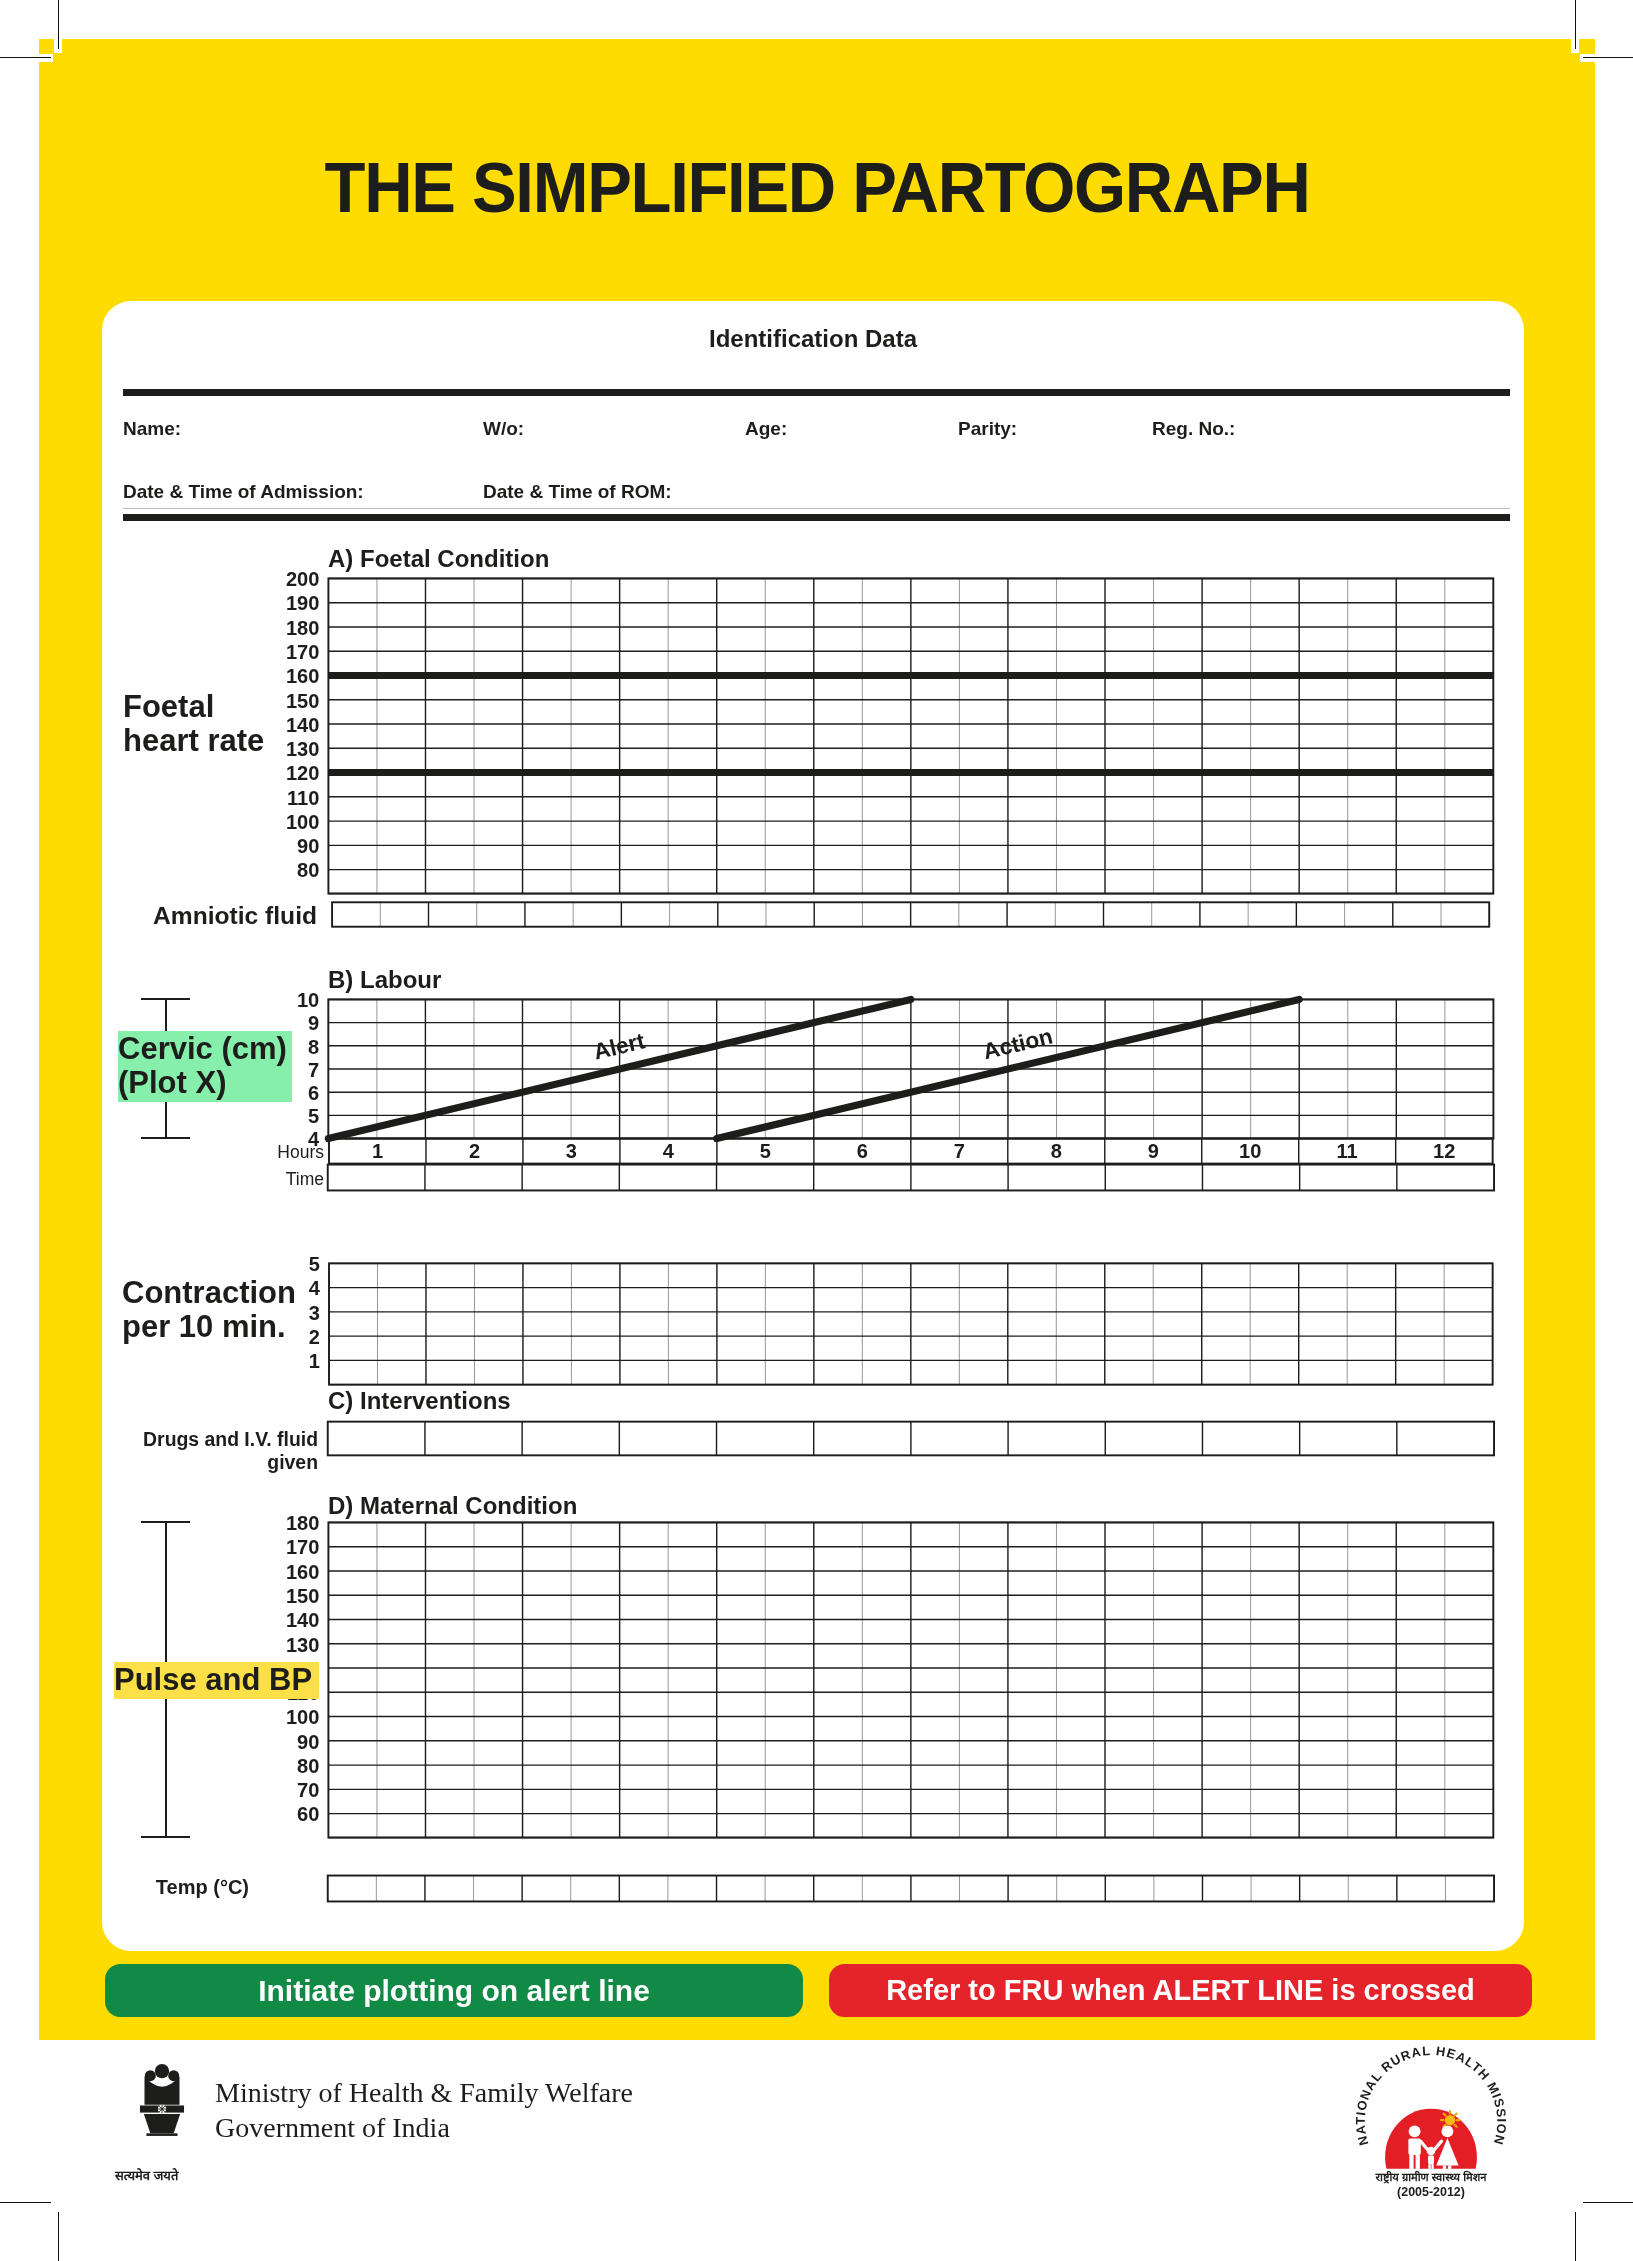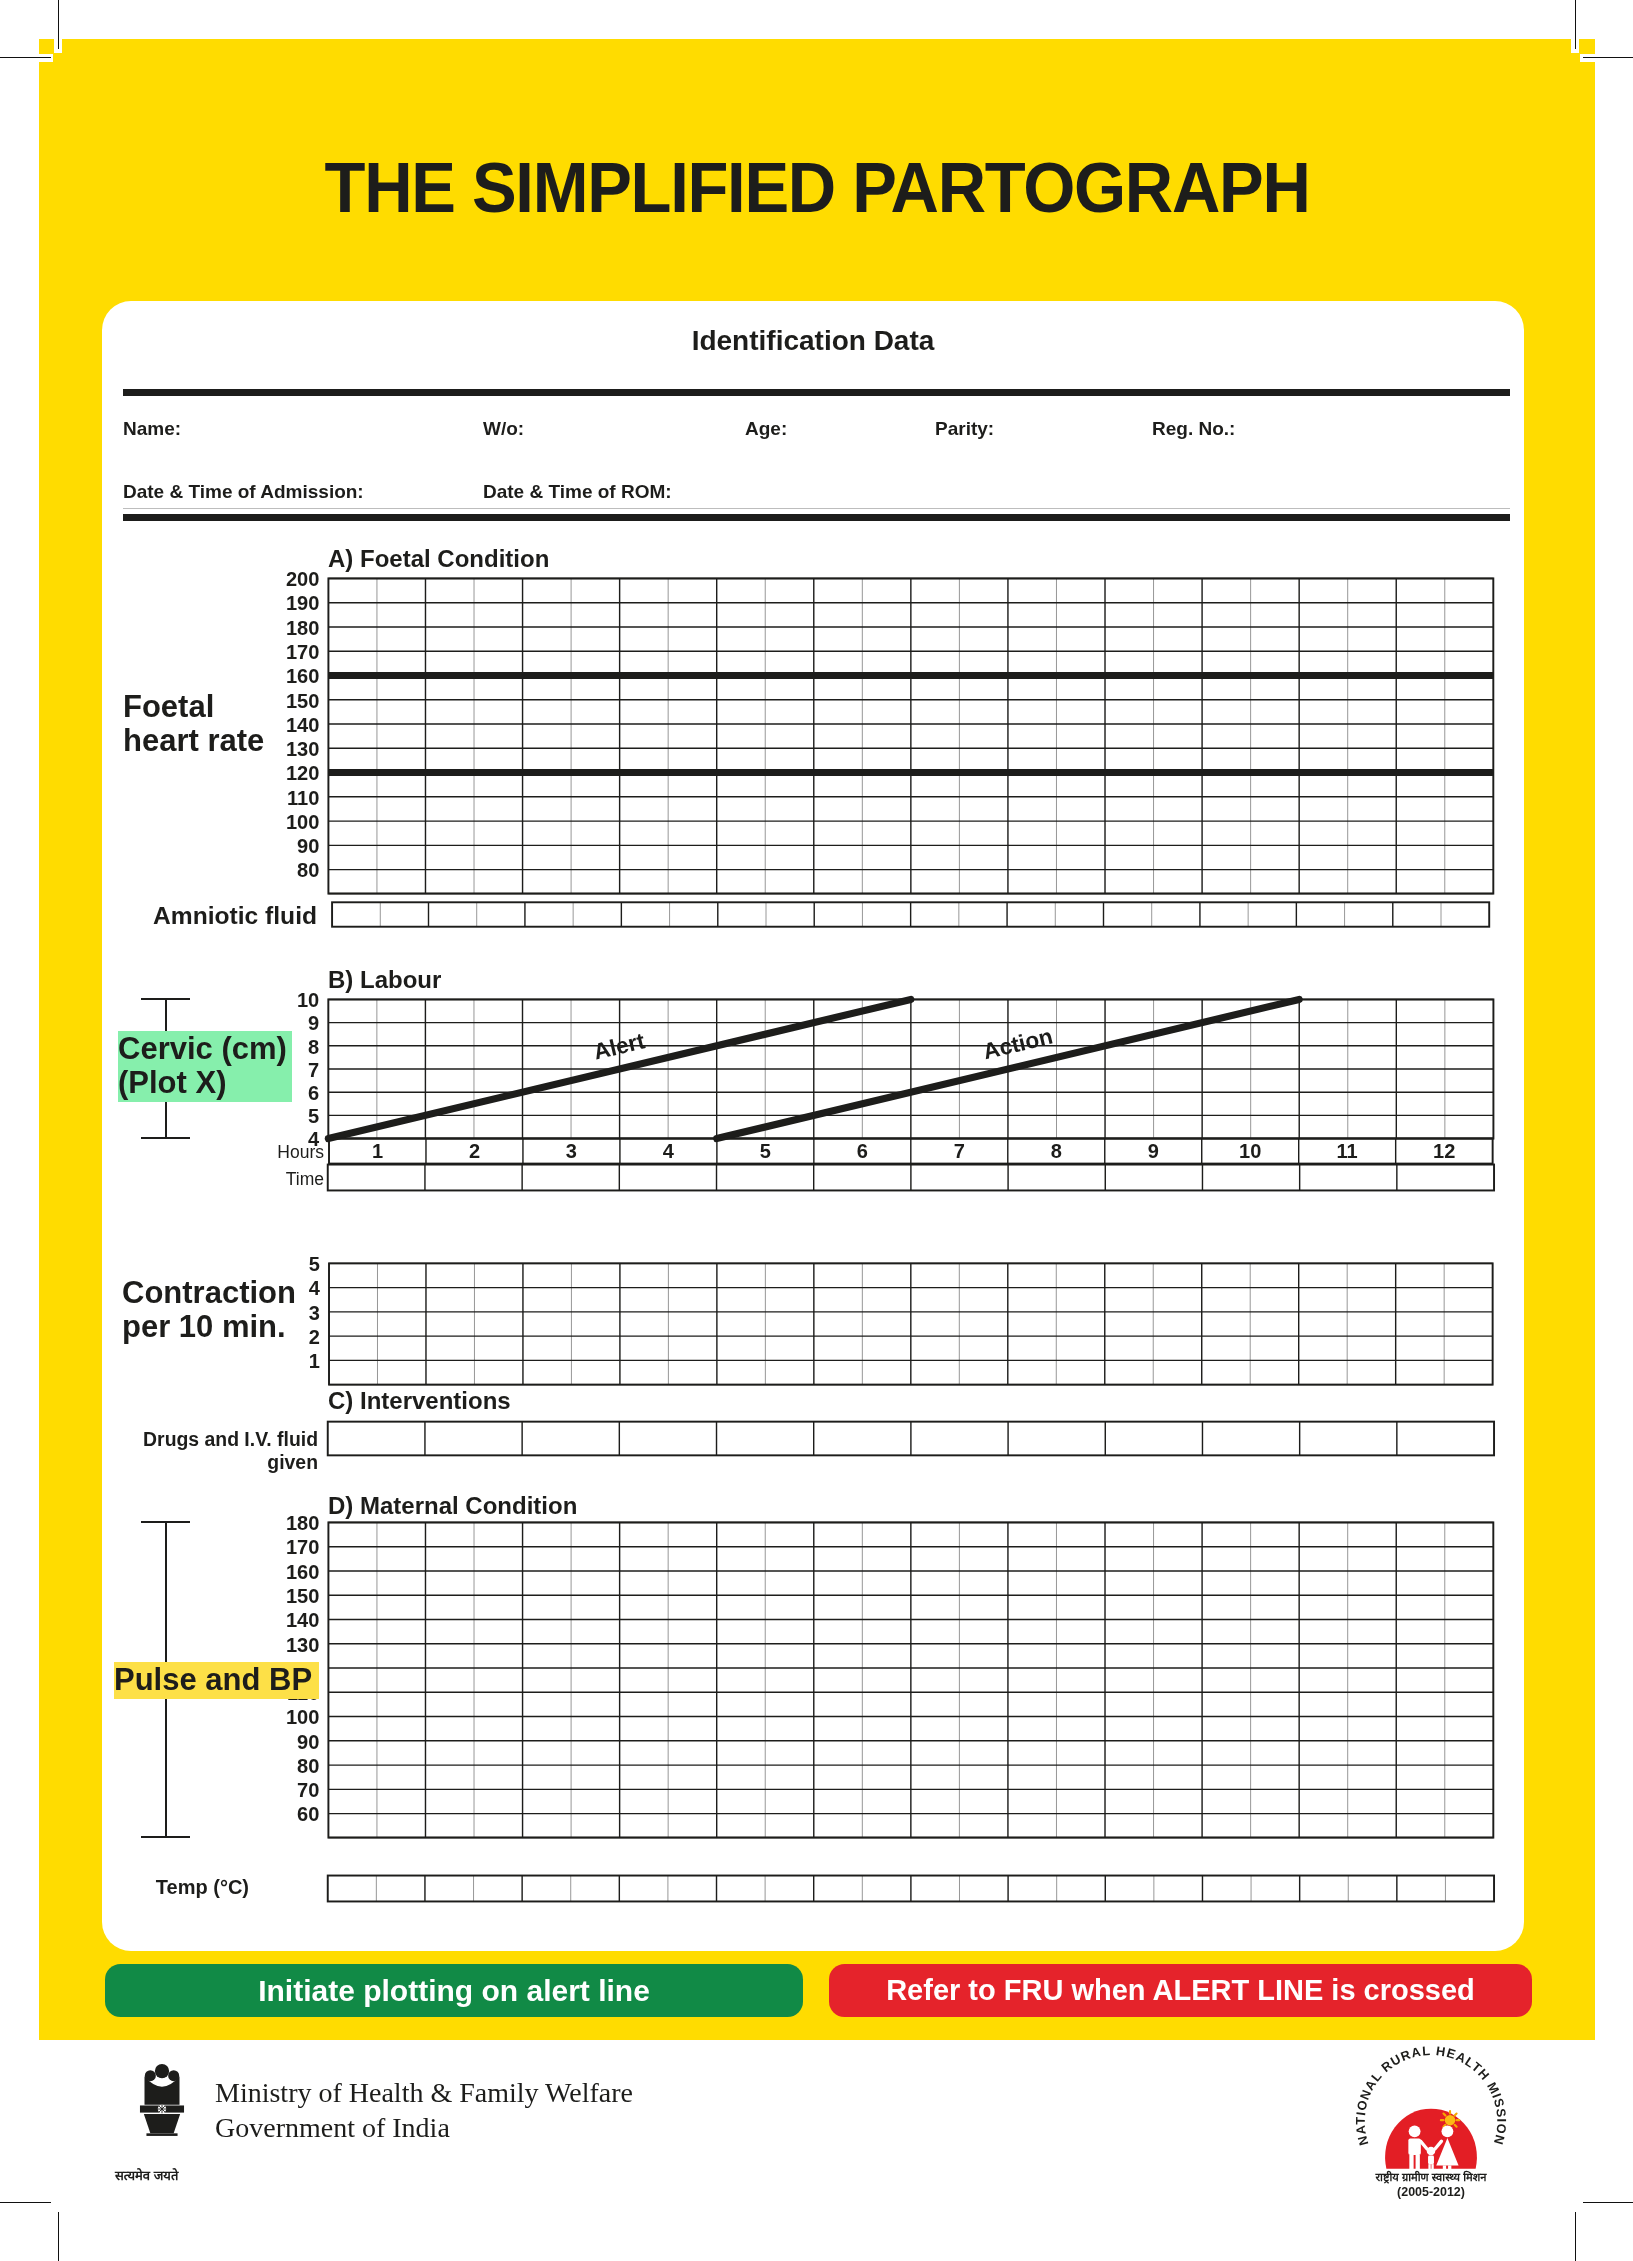"Identification Data" .id-heading { font-size: 28px -> 24px }
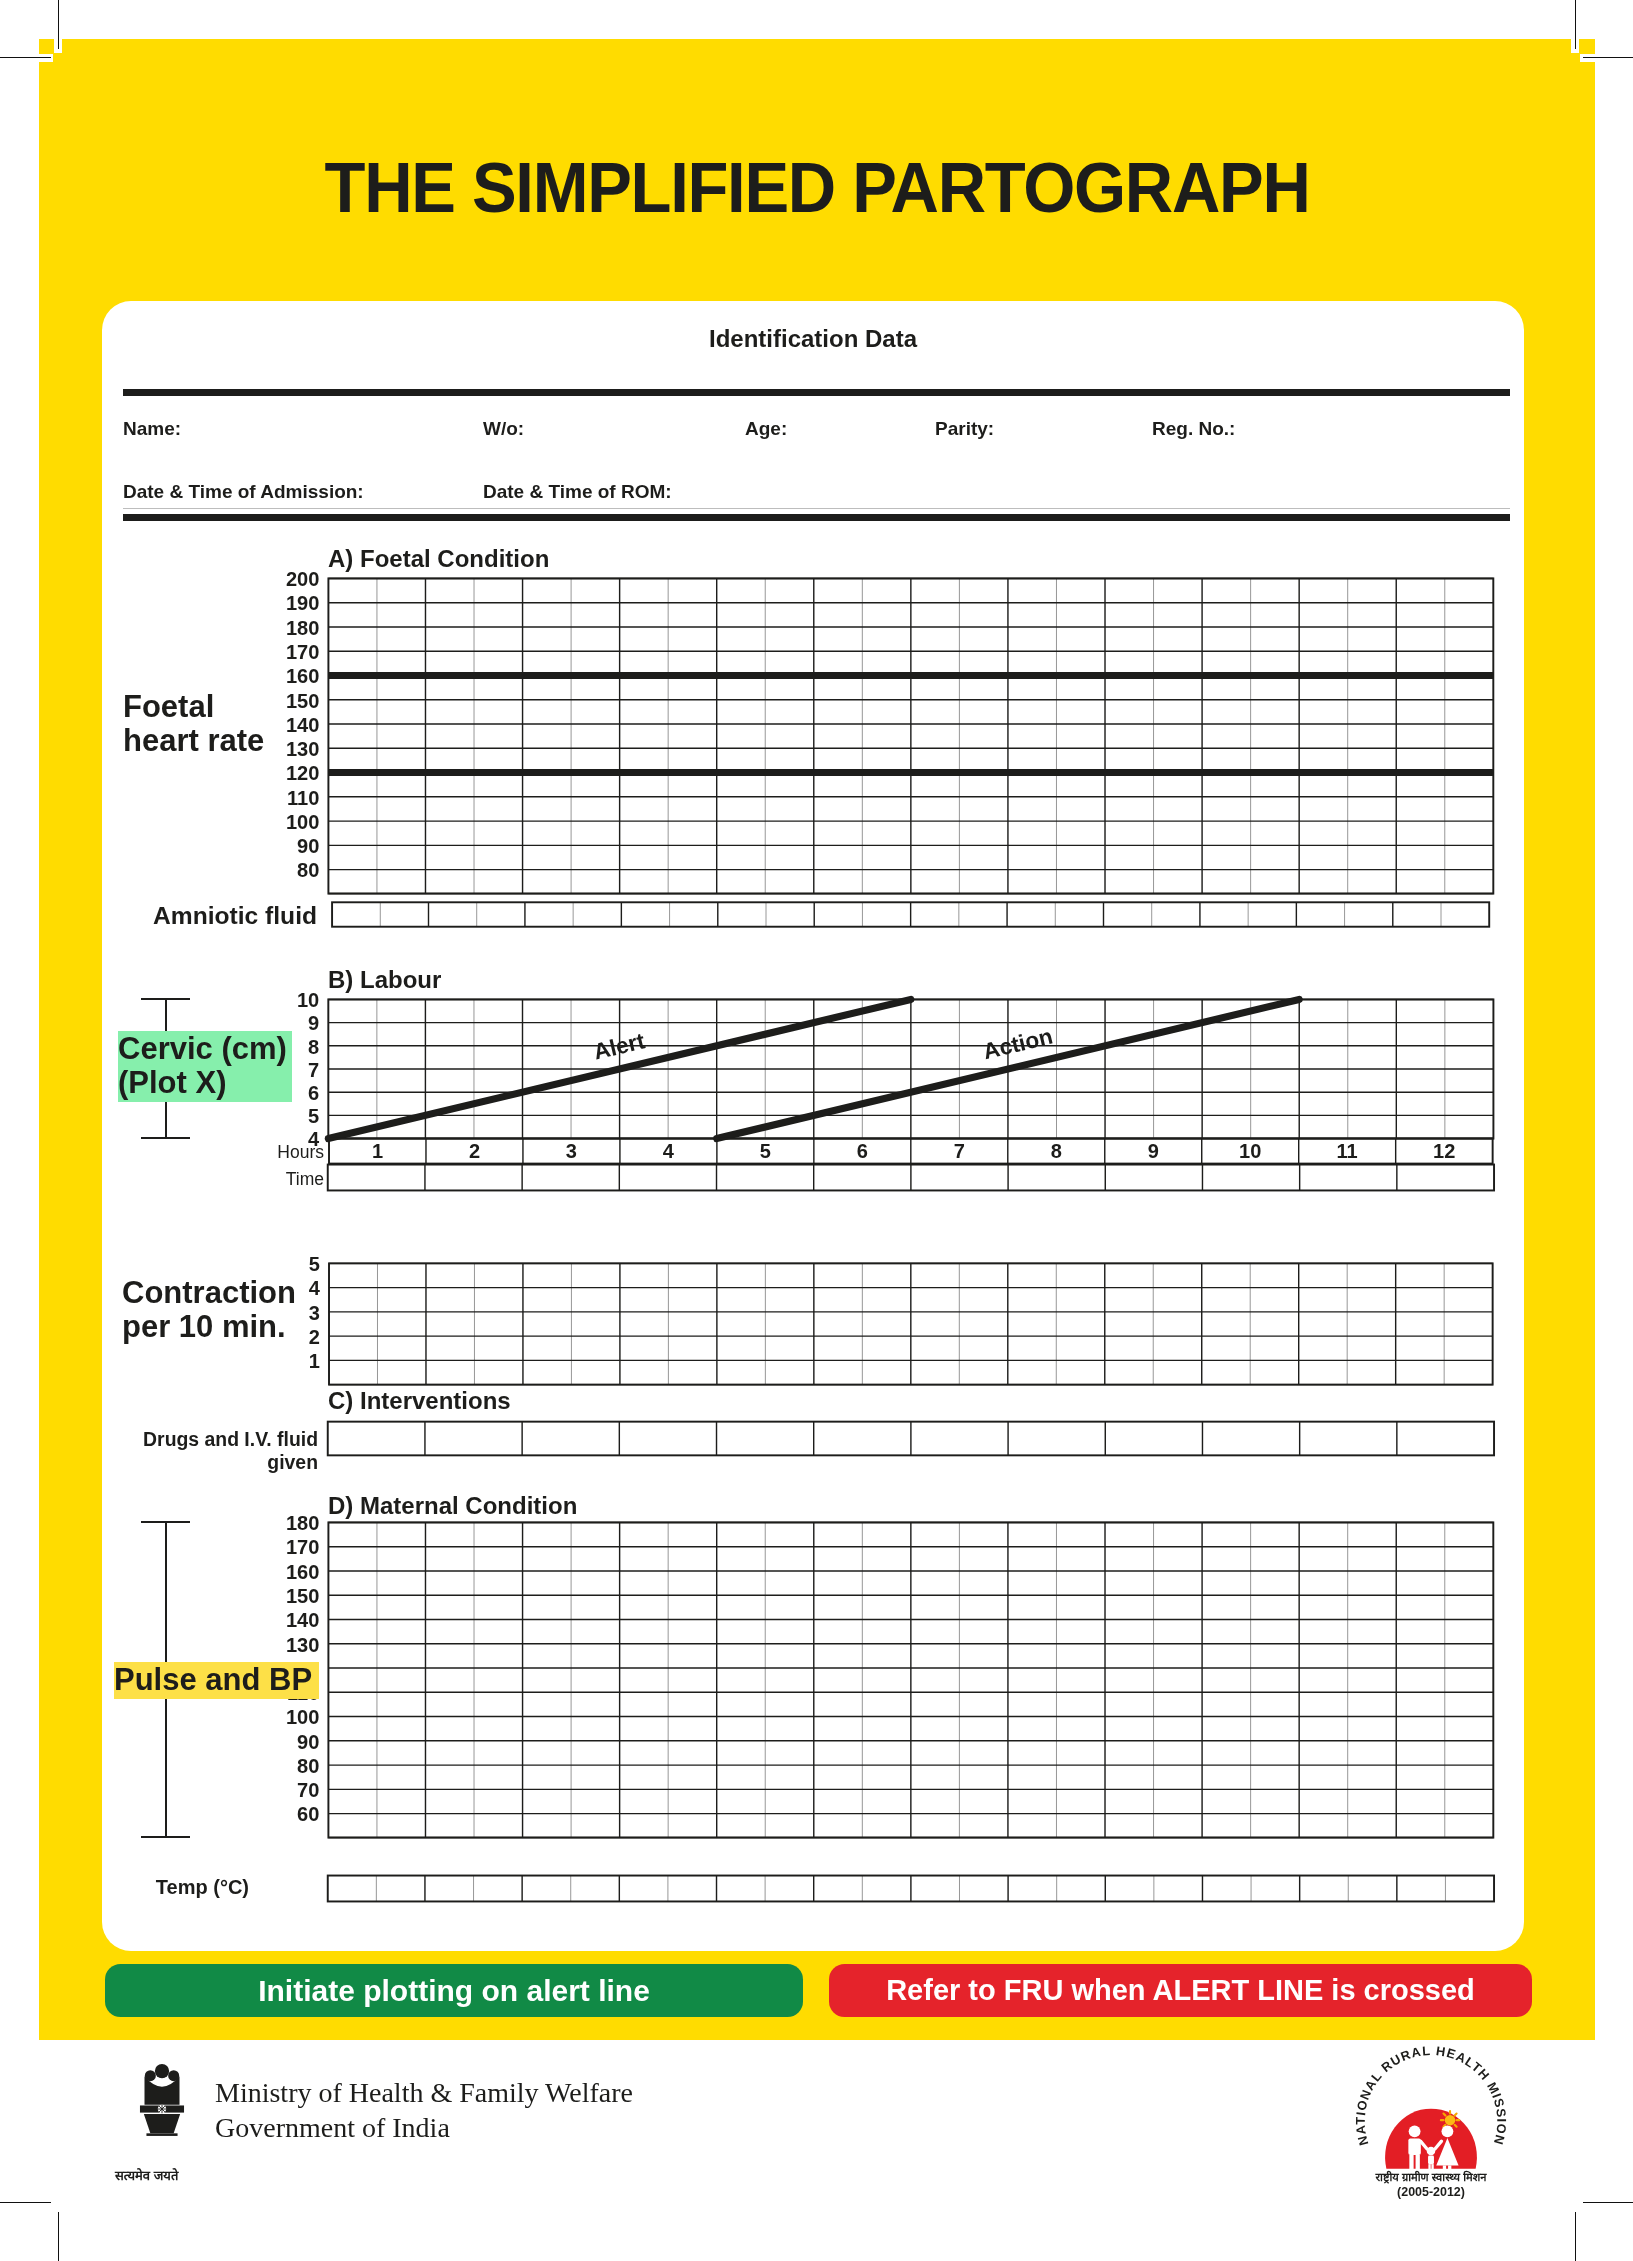"Parity:" #lbl-parity { left: 935px -> 958px }
